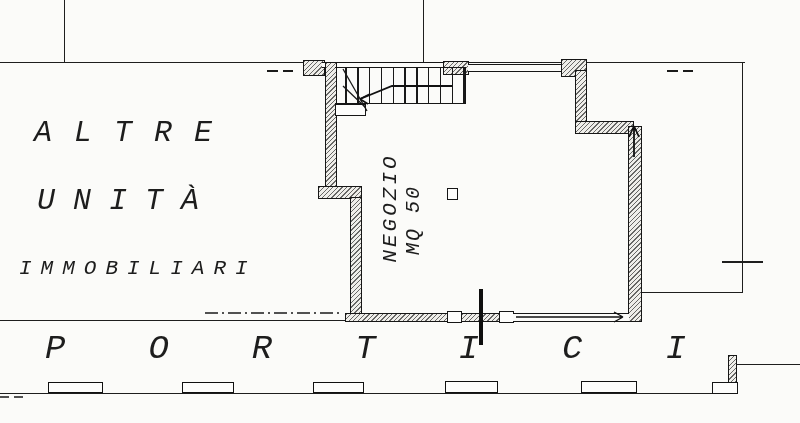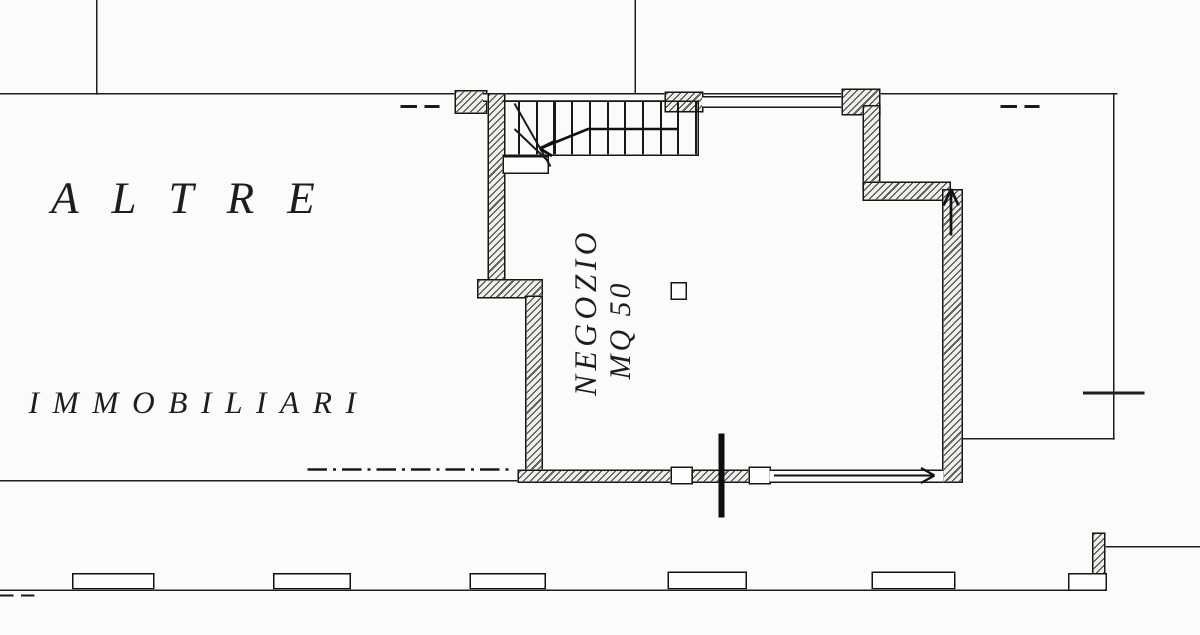"ALTRE" .canvas { font-family: Liberation Serif, serif -> Liberation Mono, monospace }
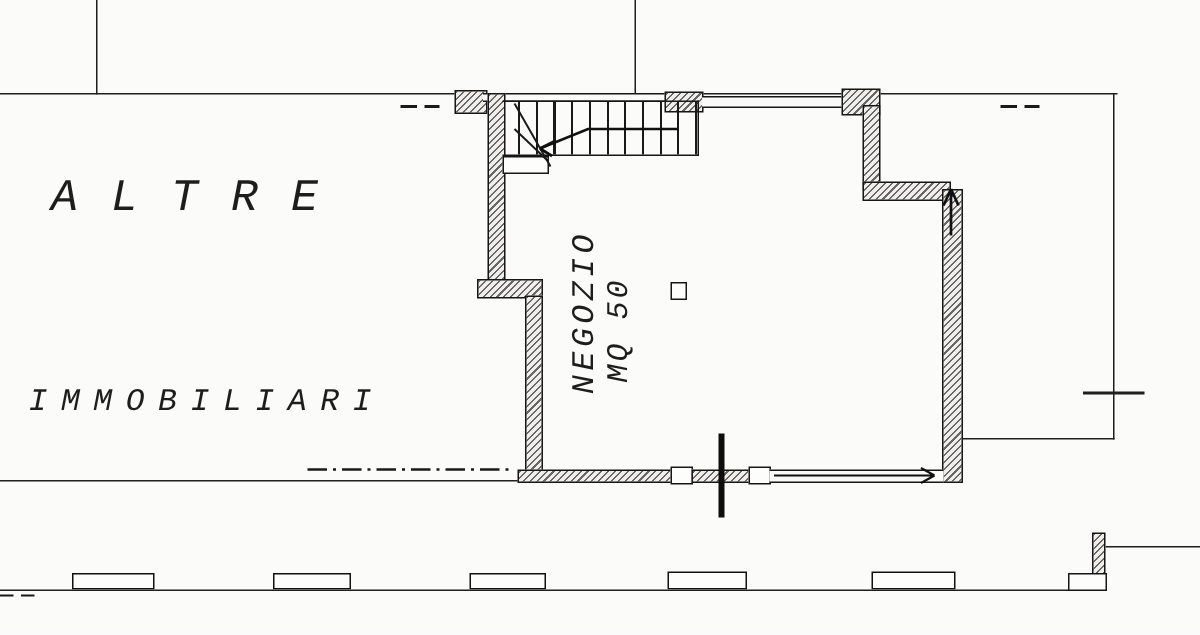"UNITÀ" div.hand { html: none -> <div>UNITÀ</div> }
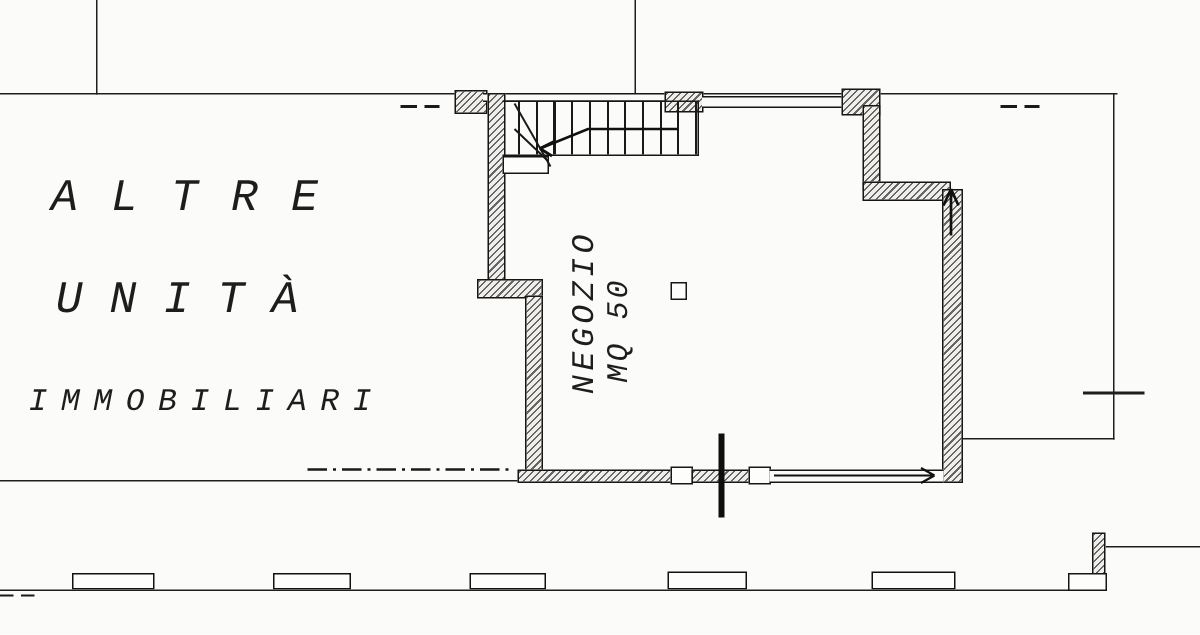"PORTICI" div.hand { html: none -> <div>PORTICI</div> }
